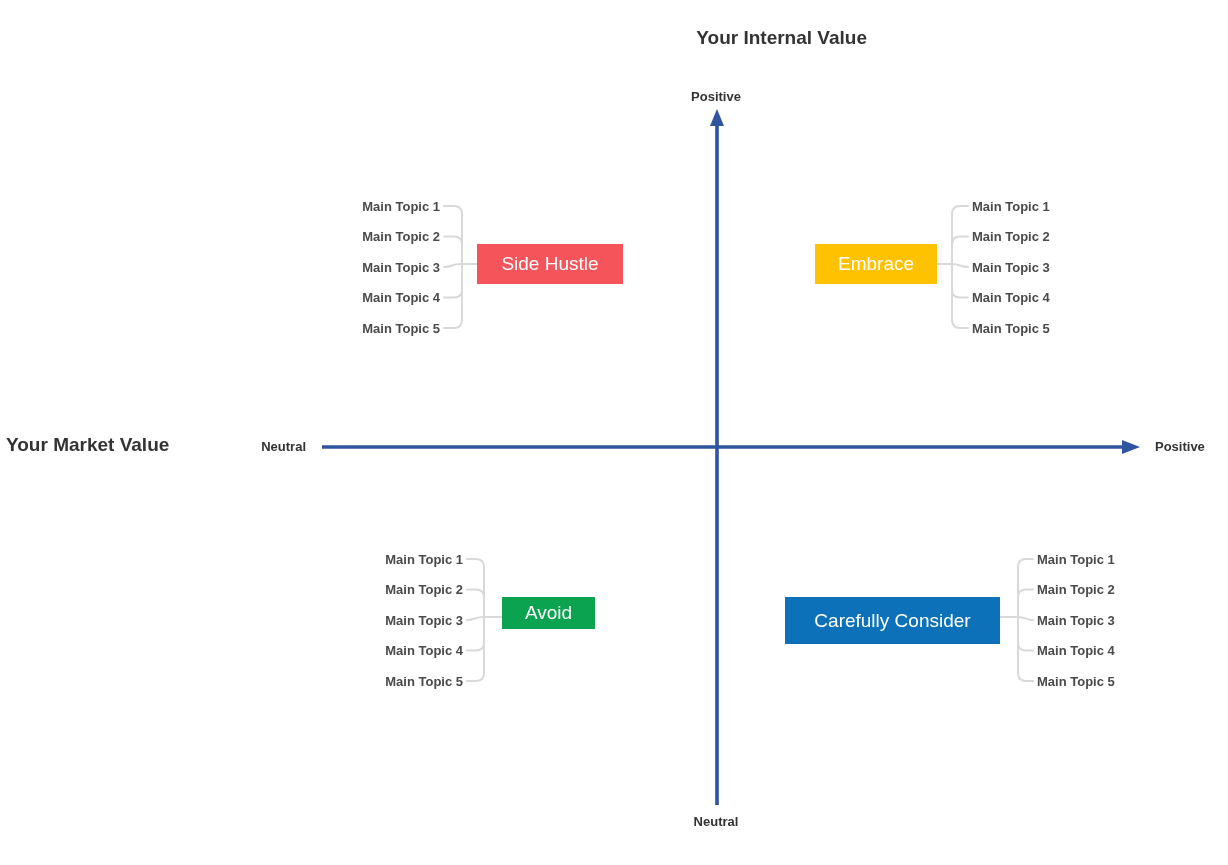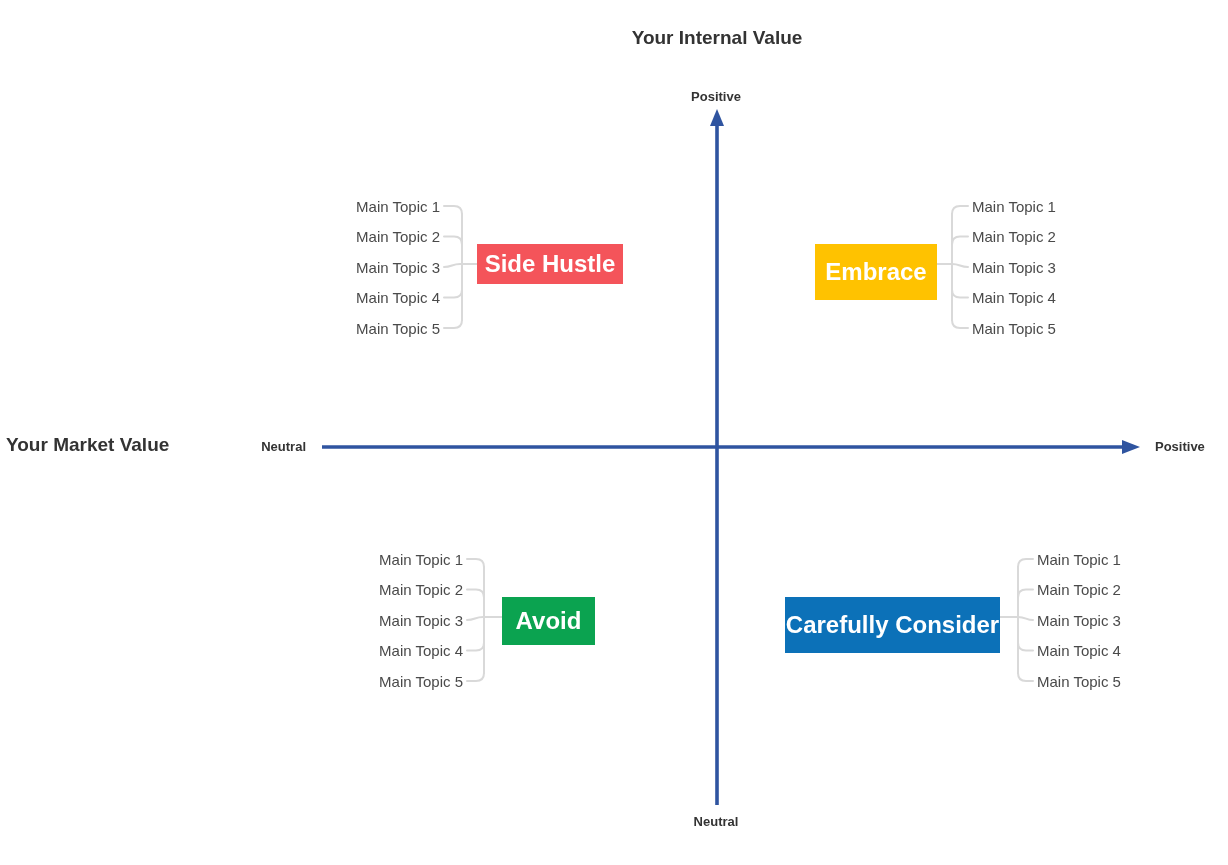"Your Internal Value" .chart-title { text-align: center -> right }
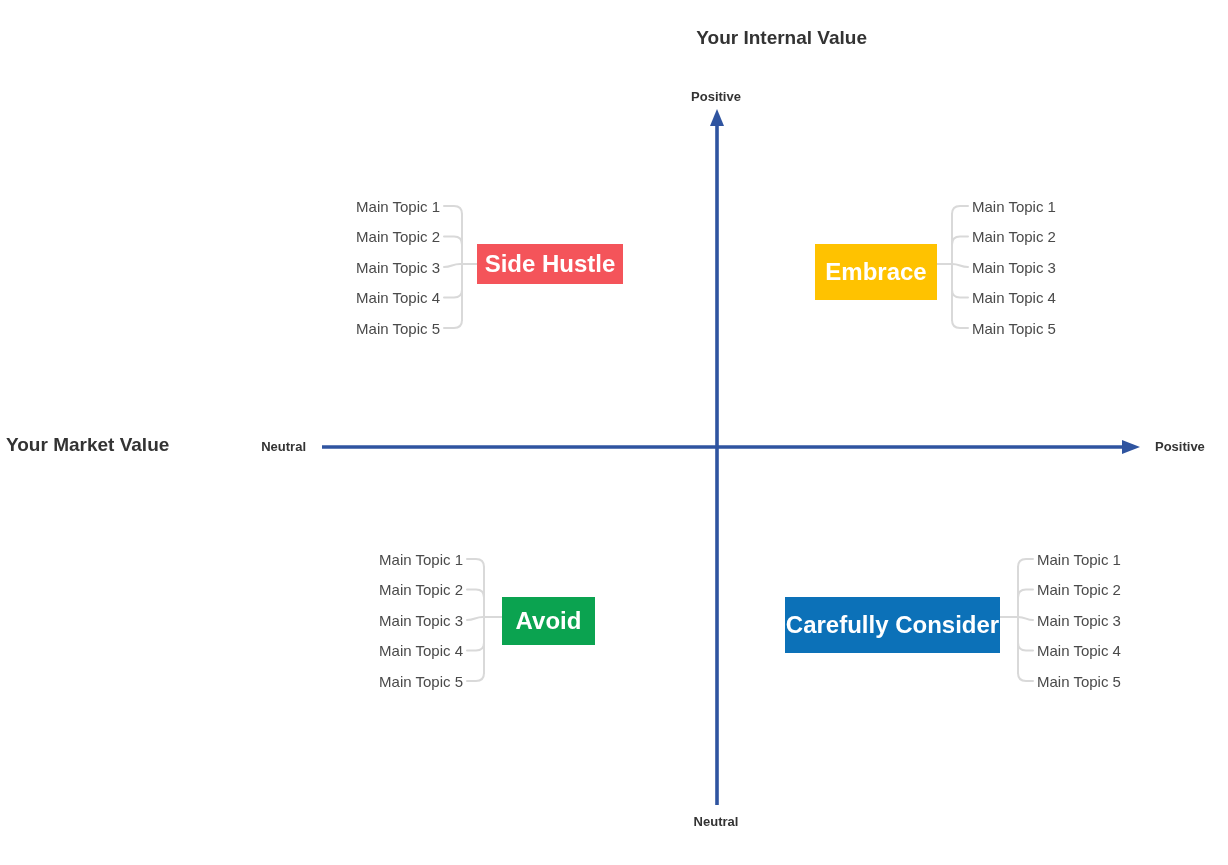"Main Topic 1" .topic { font-size: 15px -> 13px; font-weight: normal -> bold }
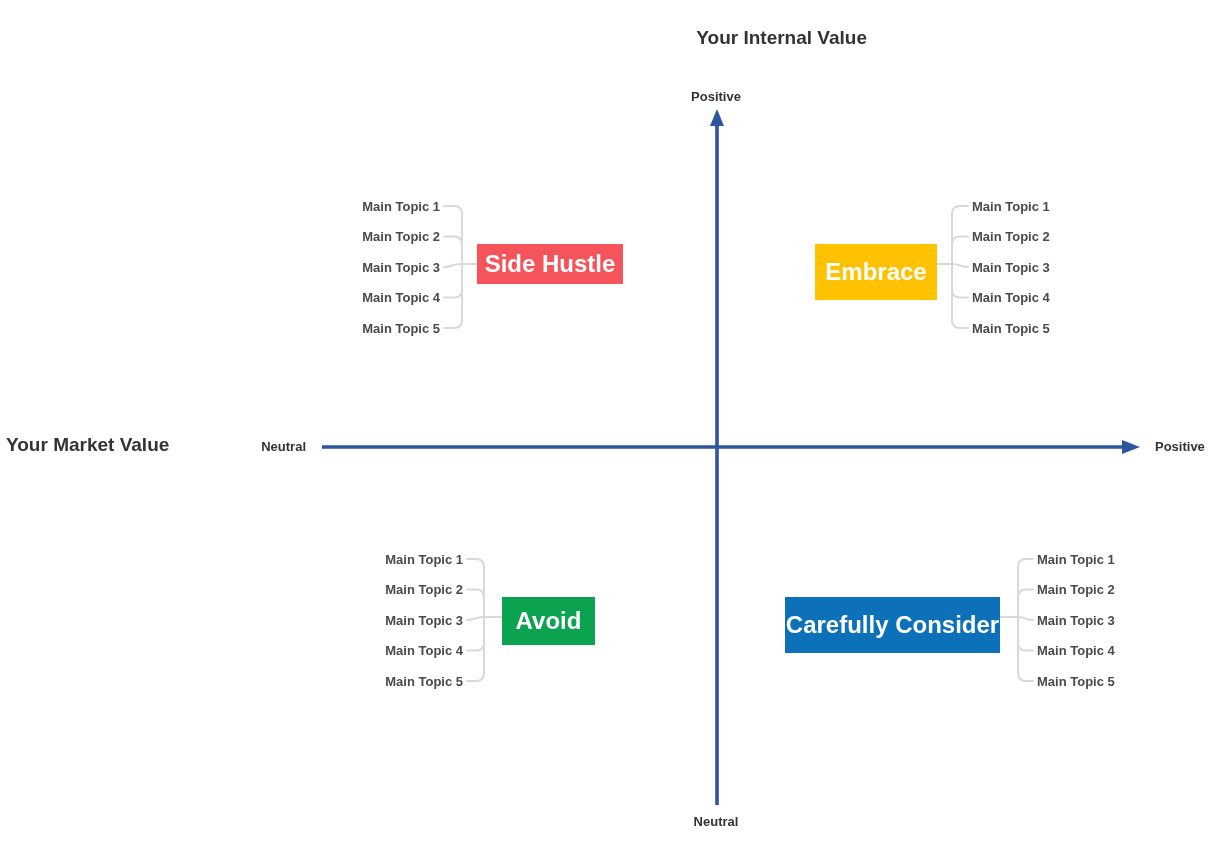"Side Hustle" .qbox { font-size: 24px -> 19px; font-weight: bold -> normal }
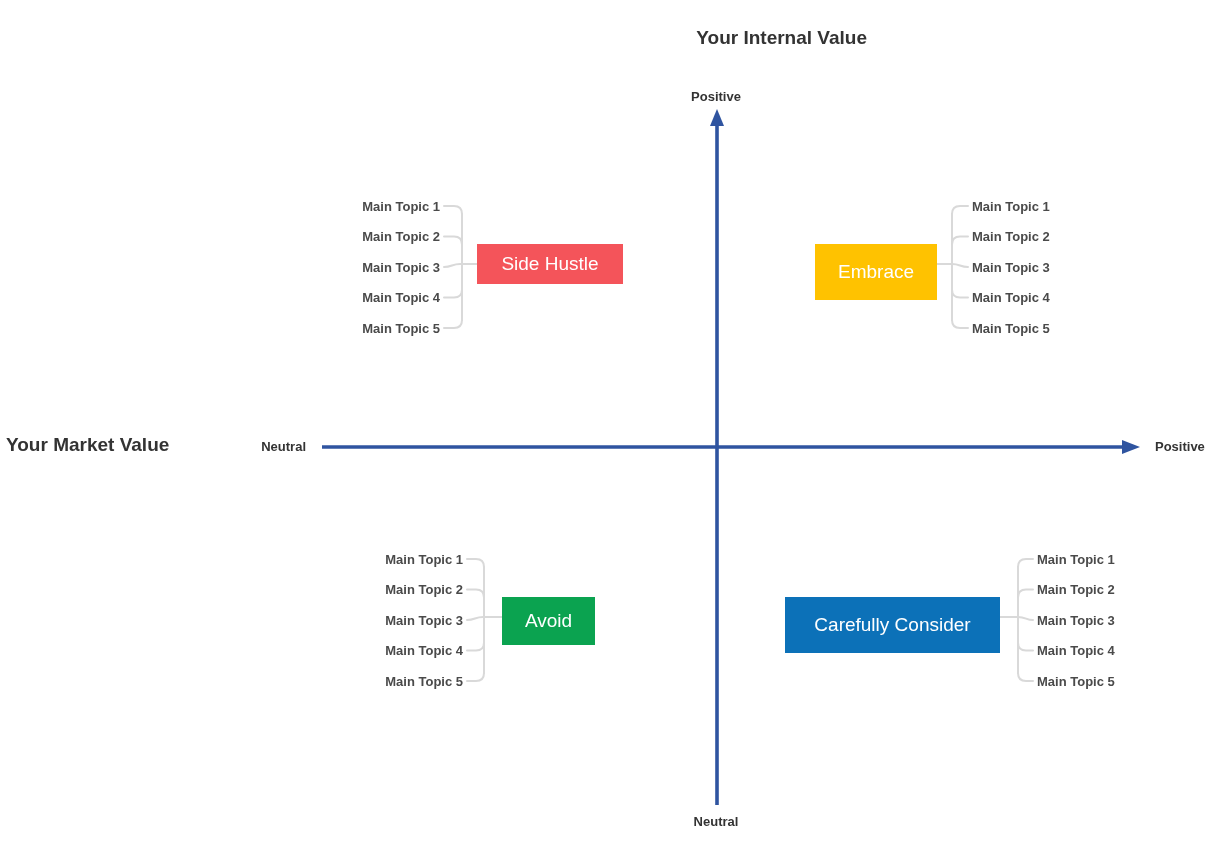"Embrace" .qbox.embrace { height: 56px -> 40px }
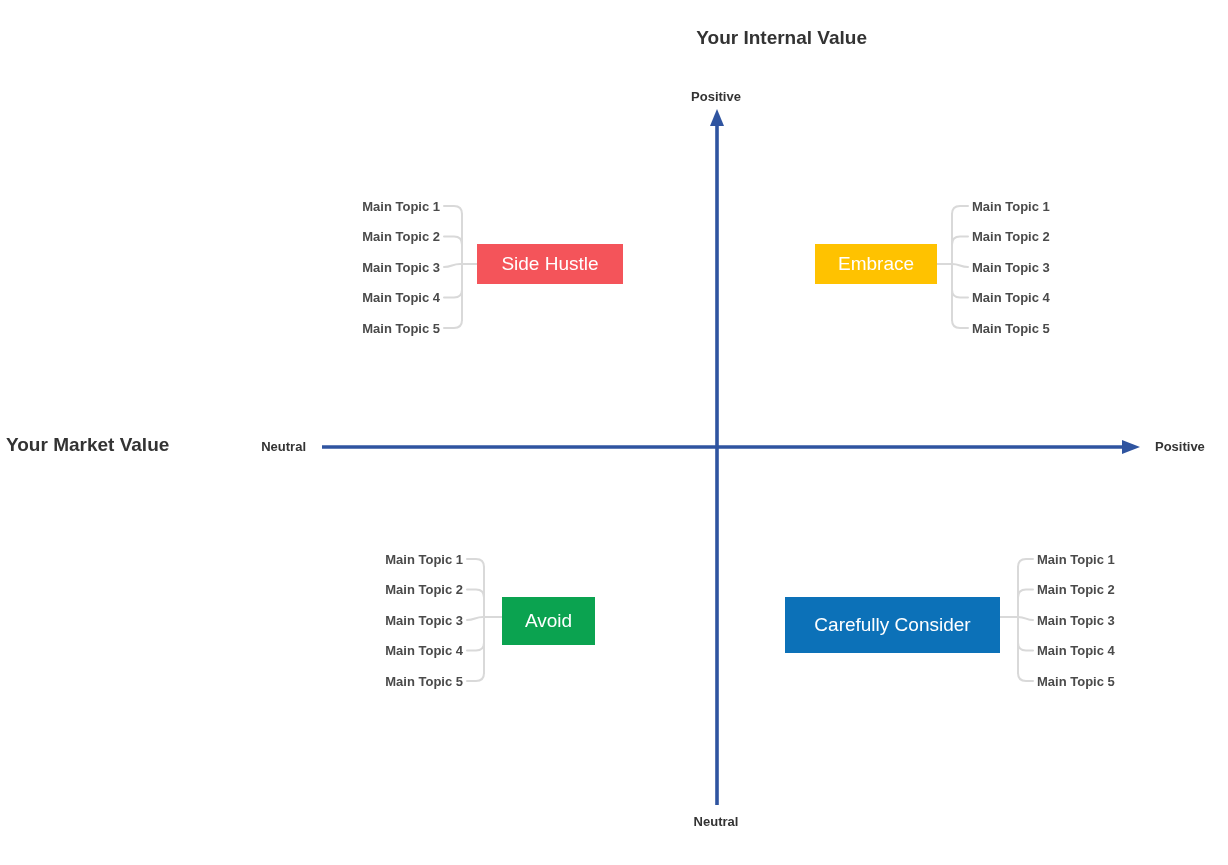"Avoid" .qbox.avoid { height: 48px -> 32px }
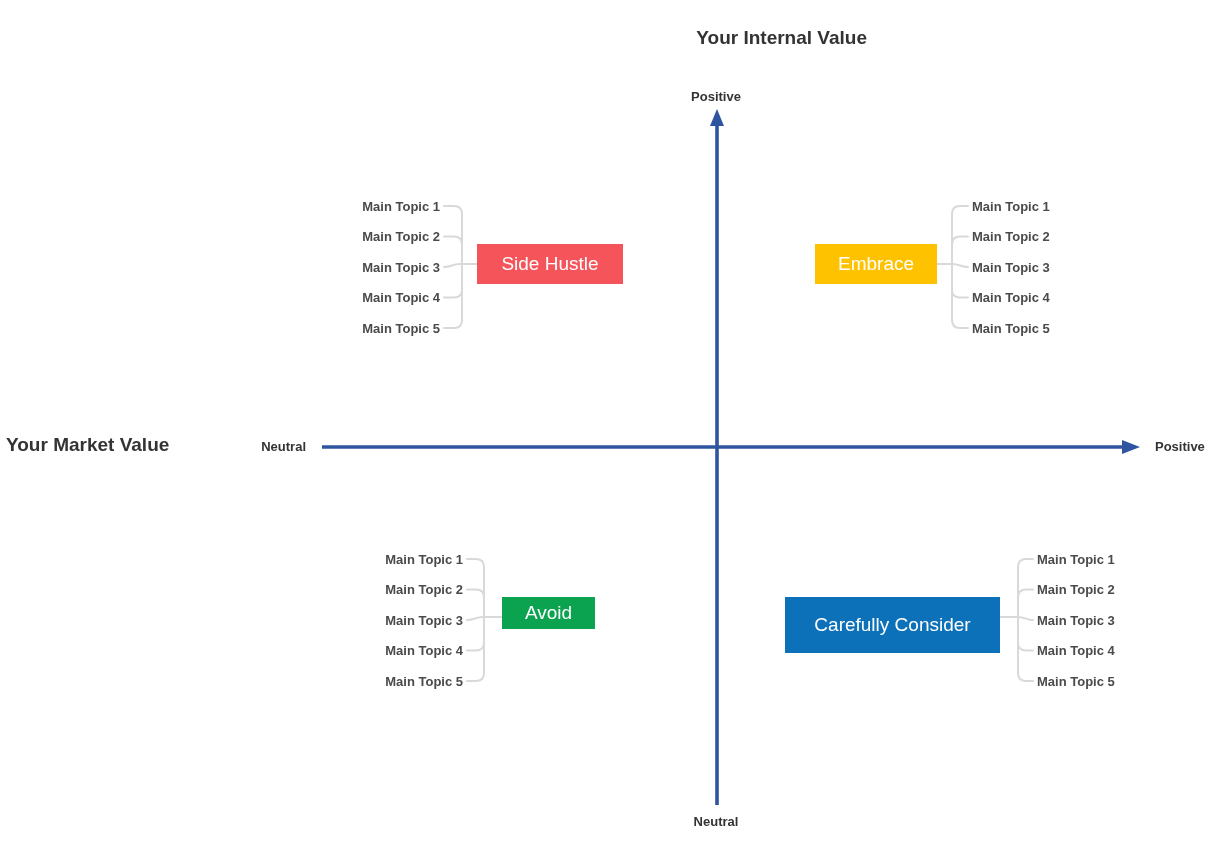"Carefully Consider" .qbox.carefully { height: 56px -> 47px }
